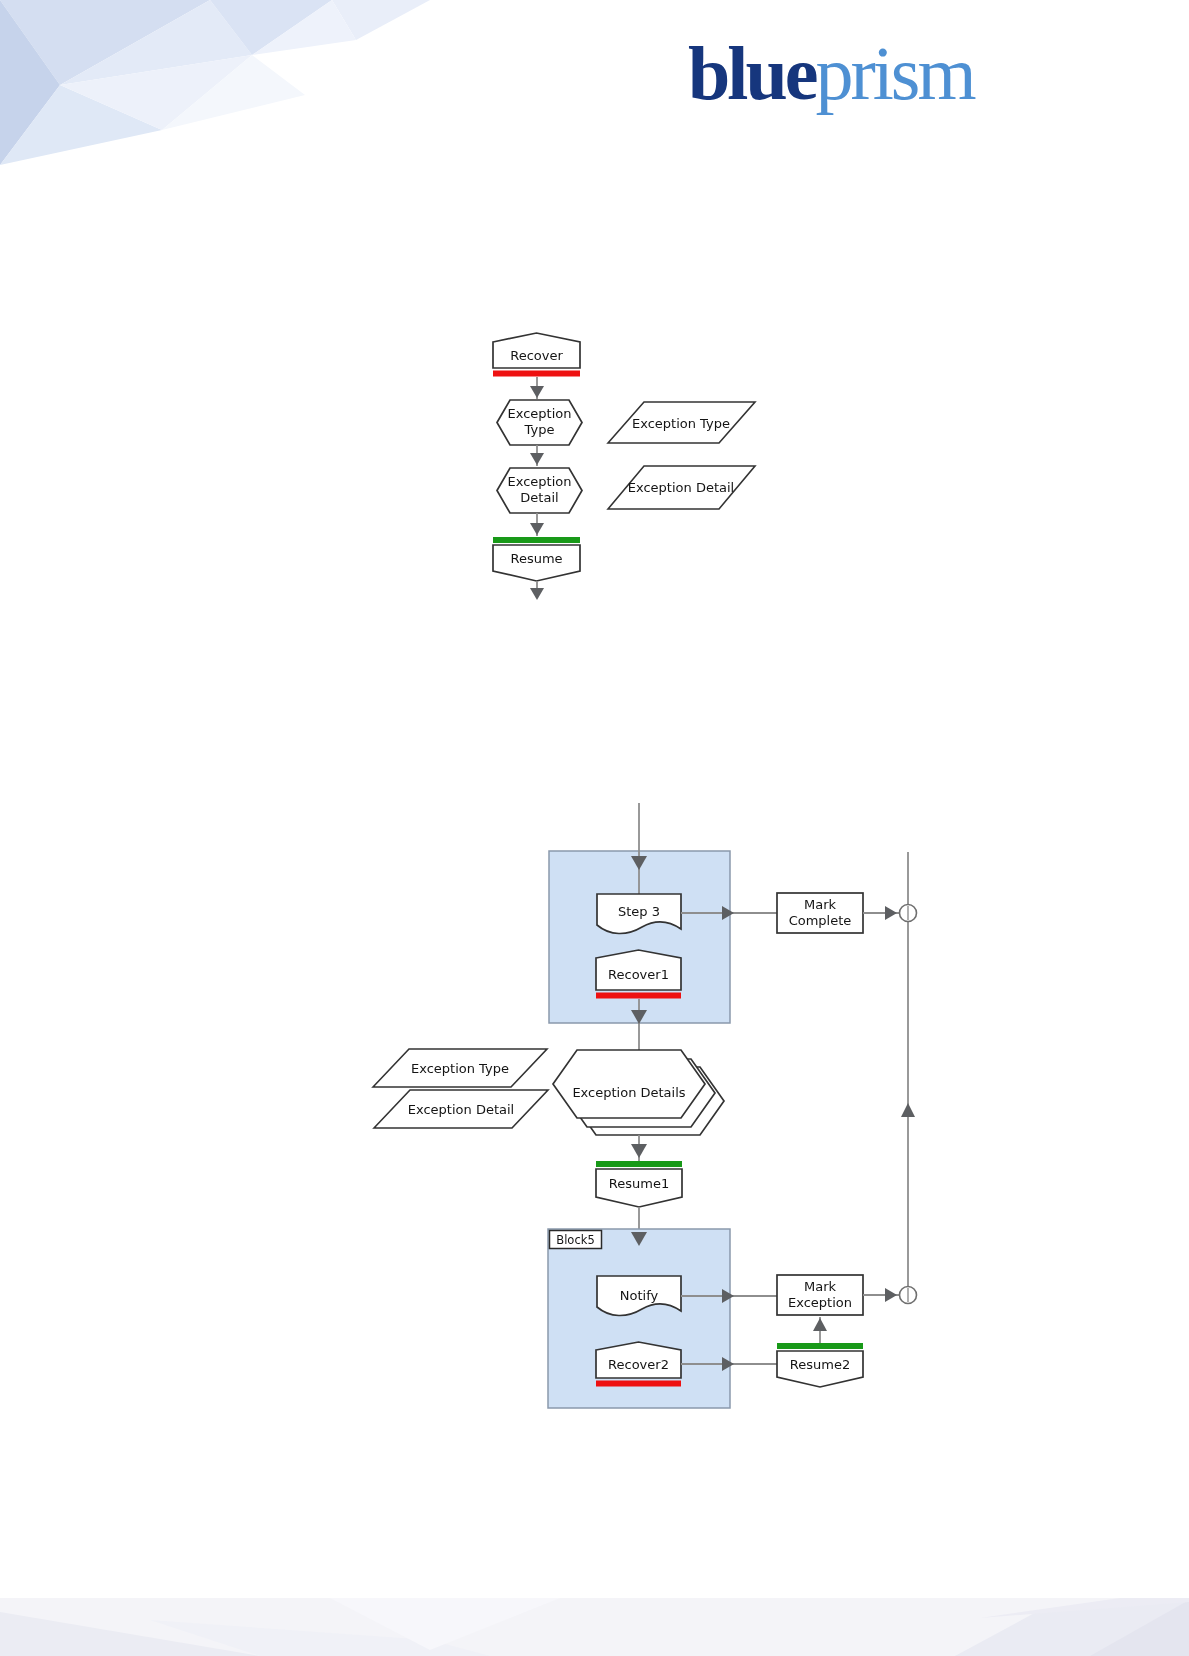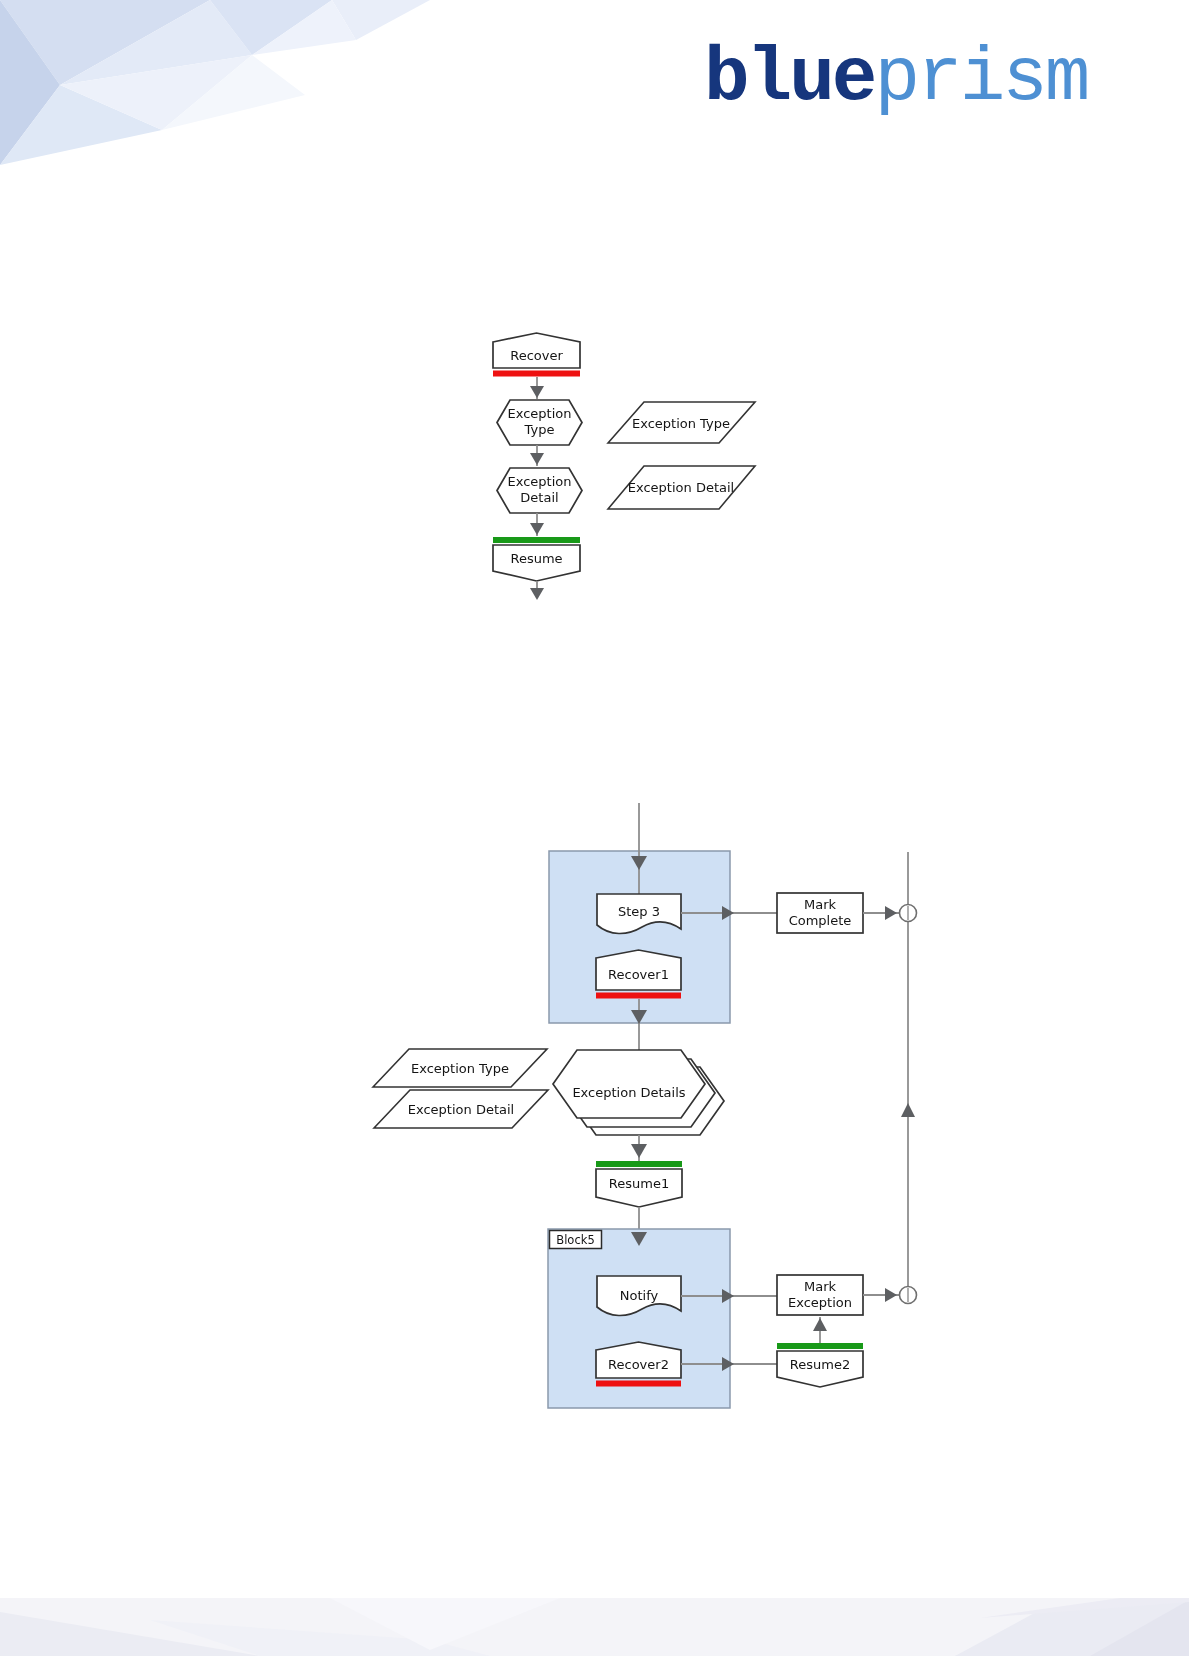"blueprism" .logo { font-family: Liberation Mono, monospace -> Liberation Serif, serif; margin-left: 16px -> none; top: 38px -> 32px }
